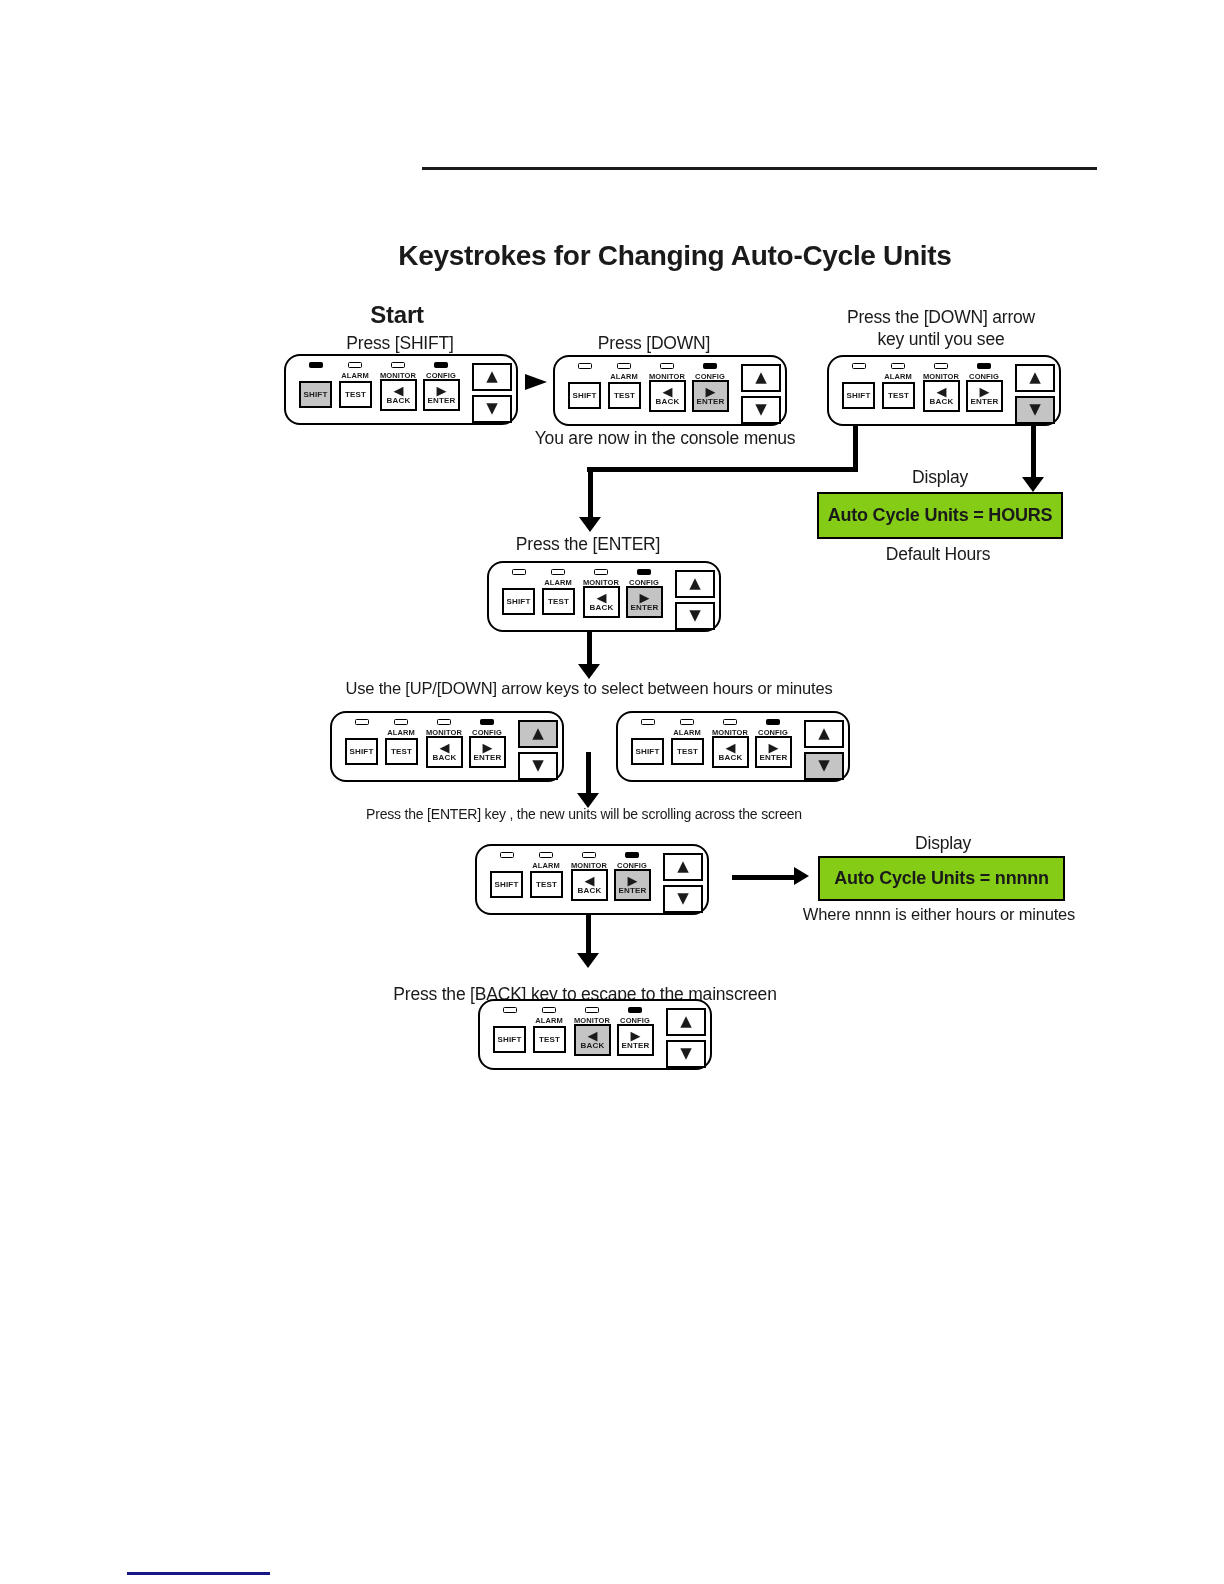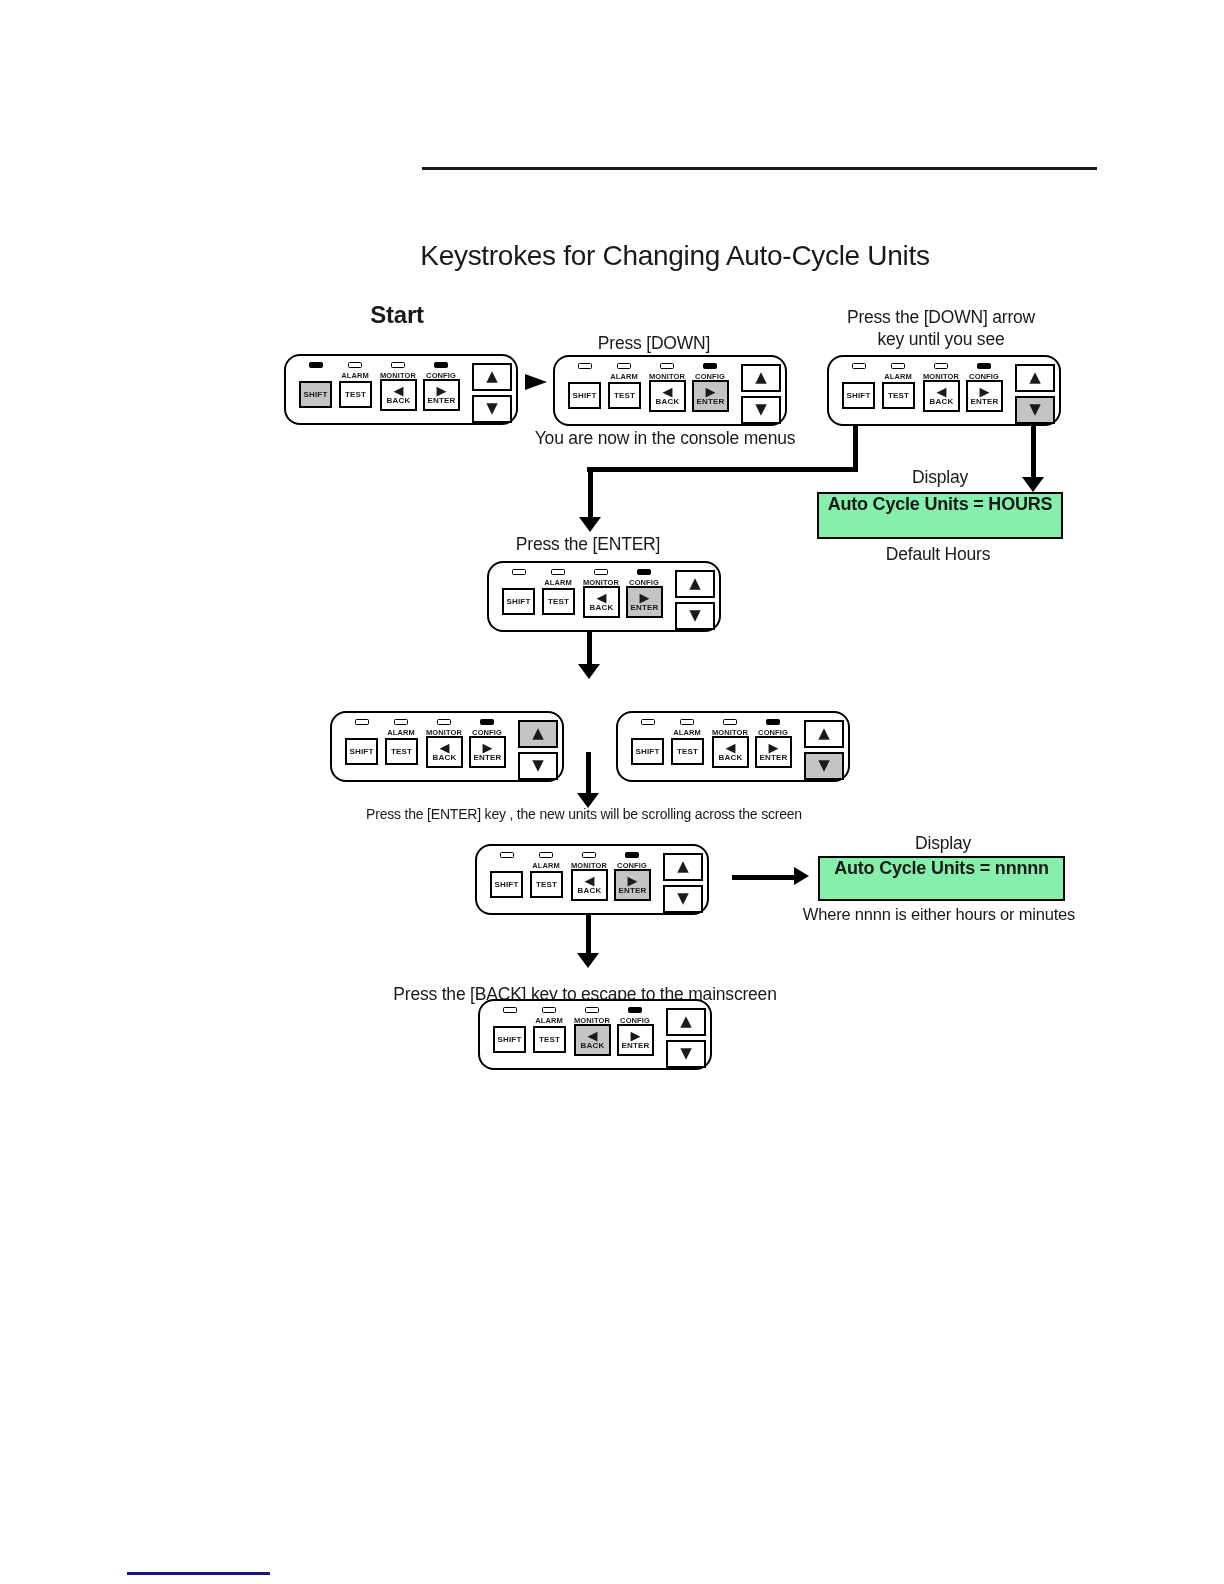"Keystrokes for Changing Auto-Cycle Units" .title { font-weight: 400 -> 700 }
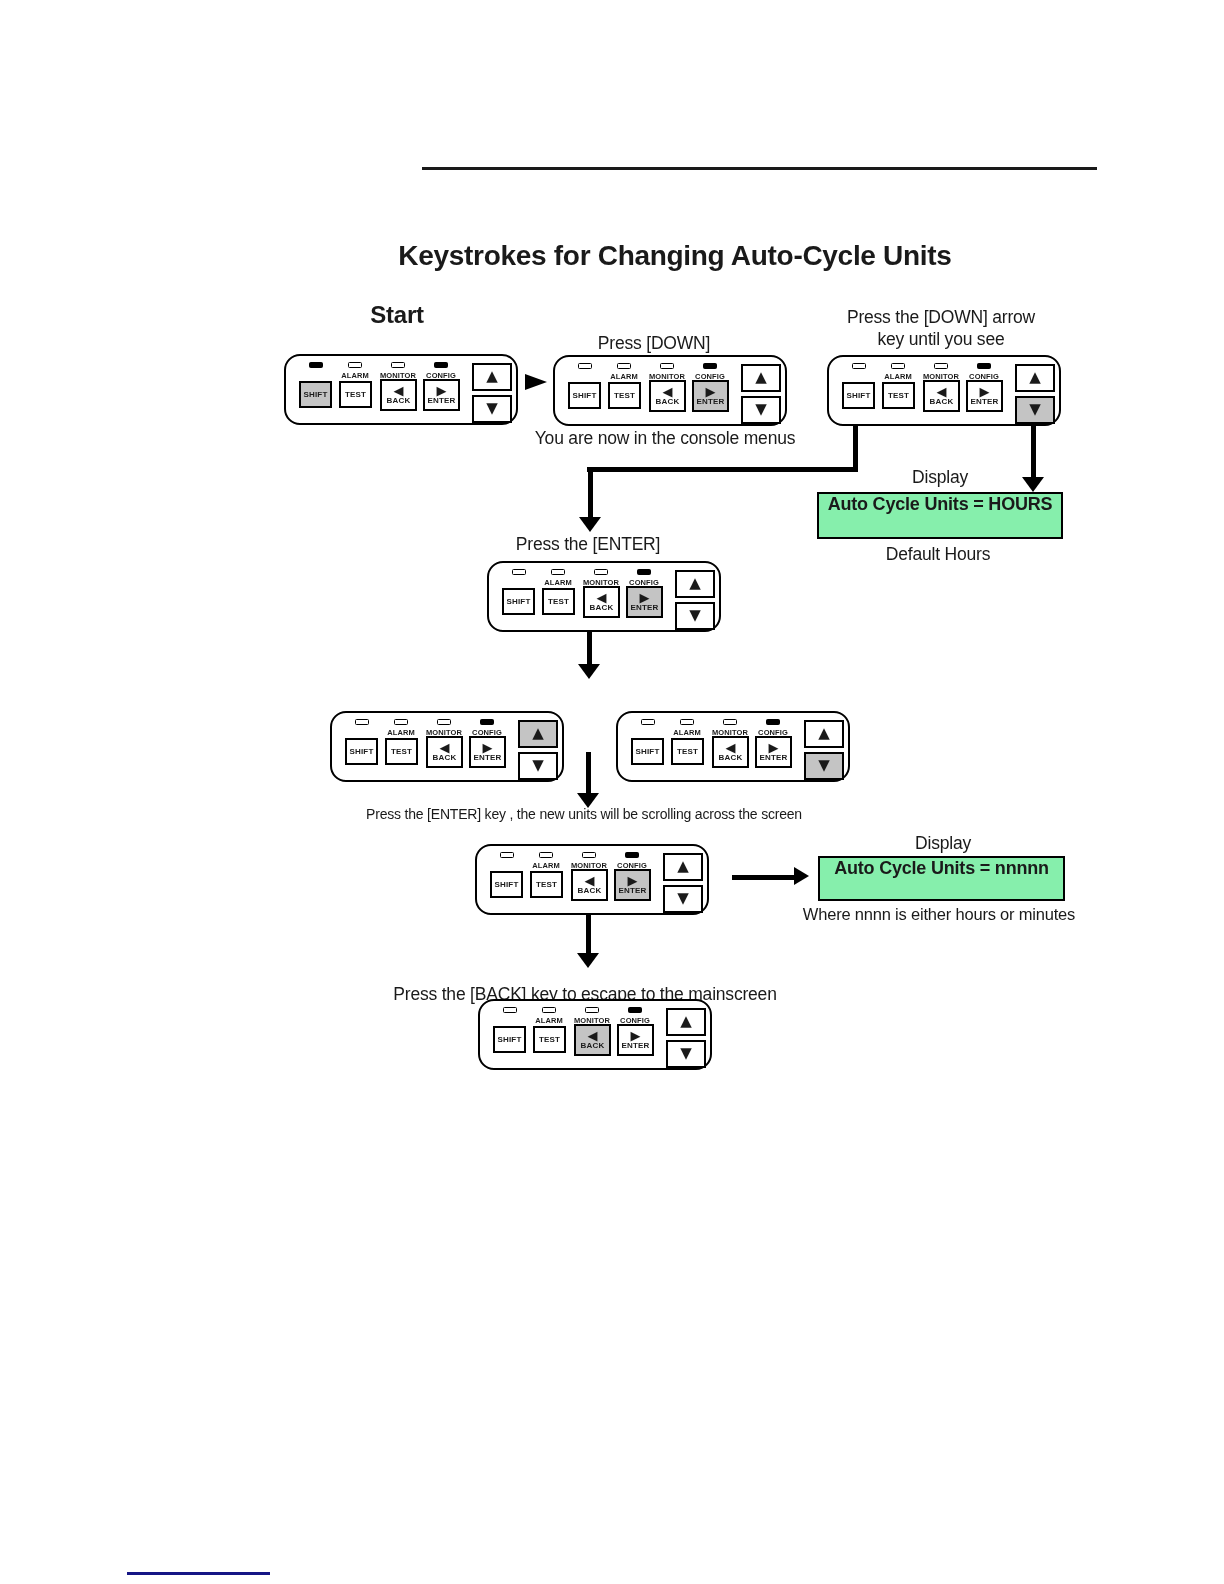"Press [SHIFT]" div.lbl { html: none -> <div>Press [SHIFT]</div> }
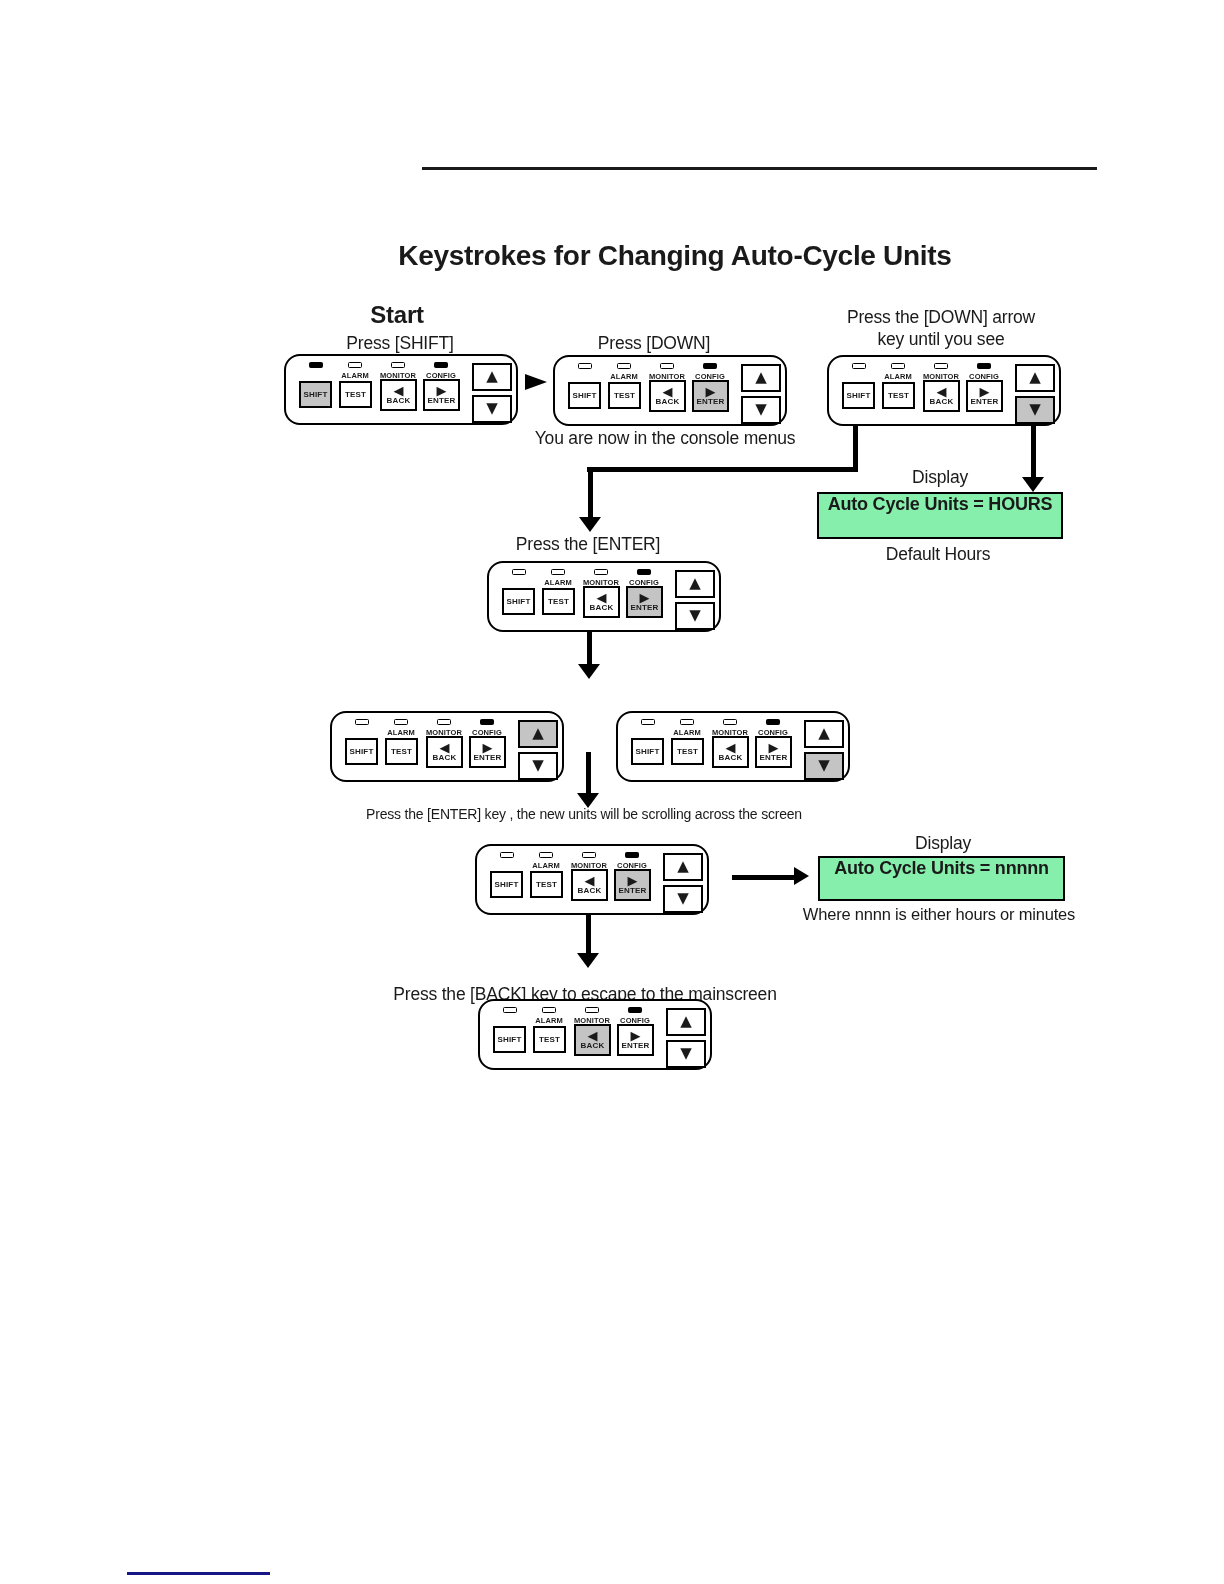"Auto Cycle Units = HOURS" .dbox { align-items: none -> center; background: #86efac -> #84cc16 }
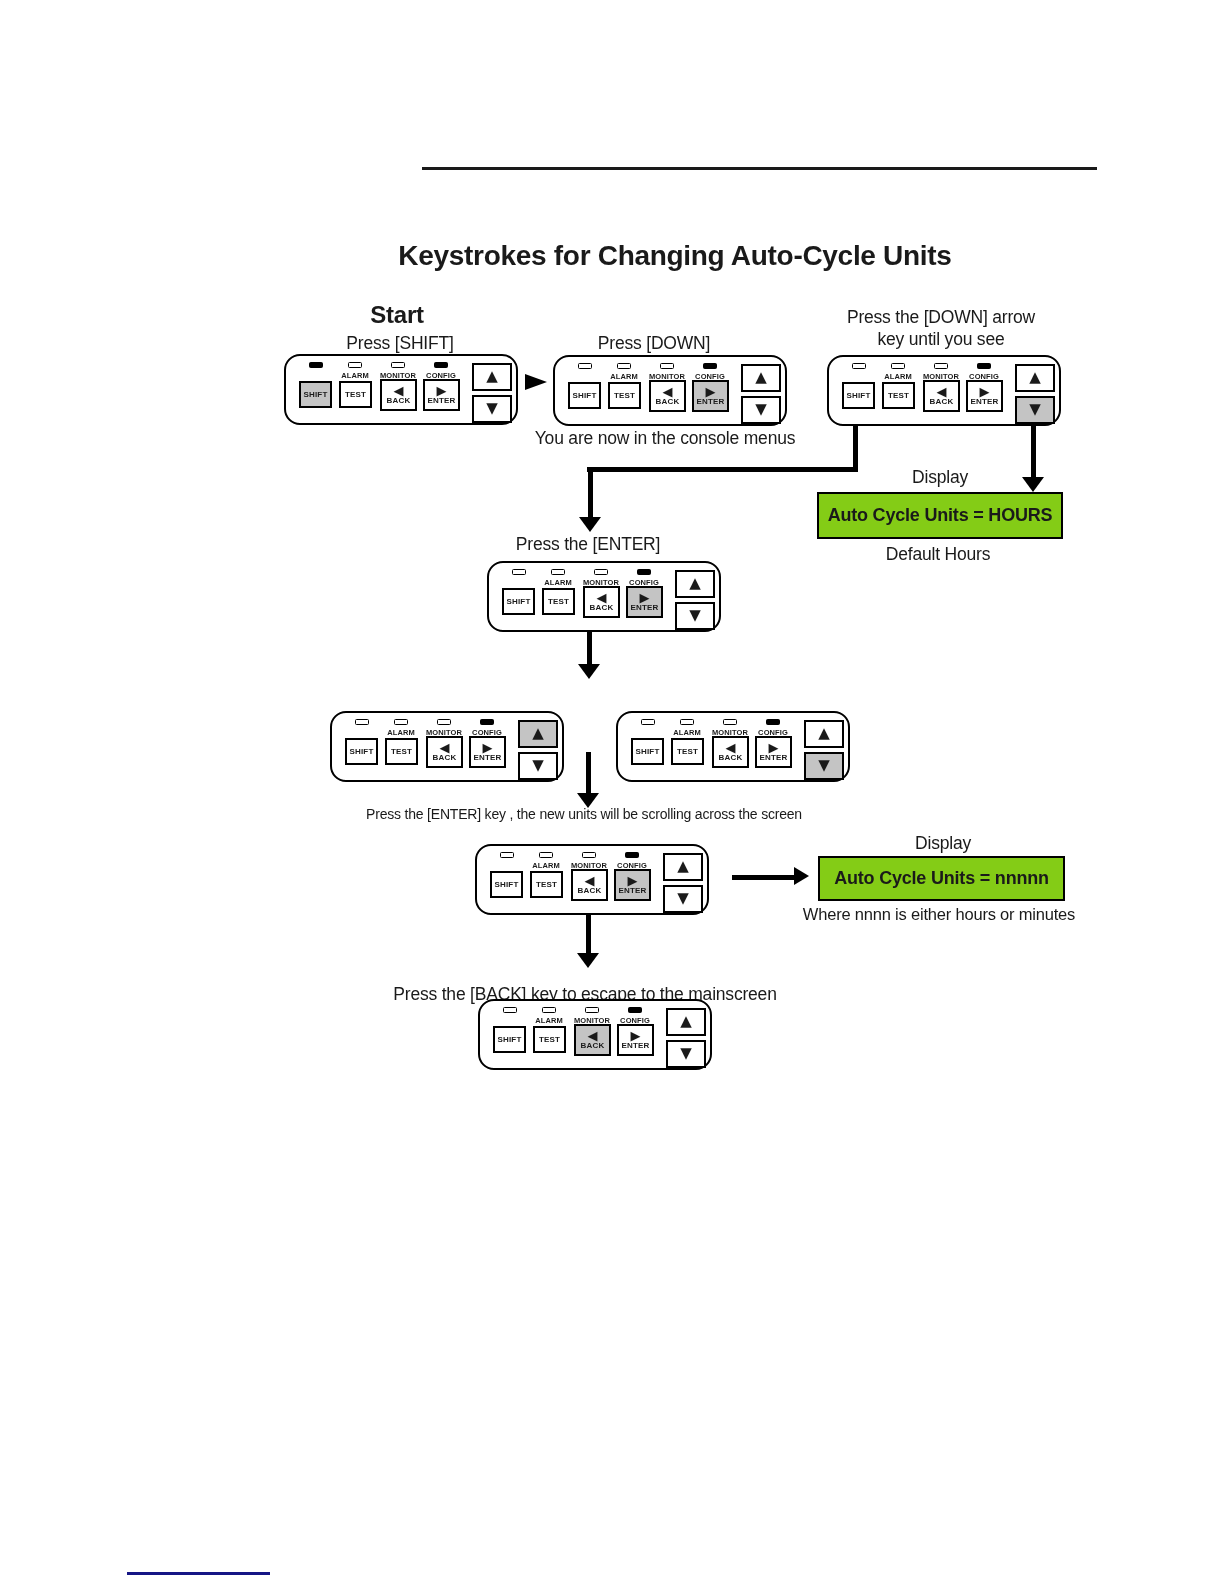"Use the [UP/[DOWN] arrow keys" div.lbl { html: none -> <div>Use the [UP/[DOWN] arrow keys to select between hours or minutes</div> }
